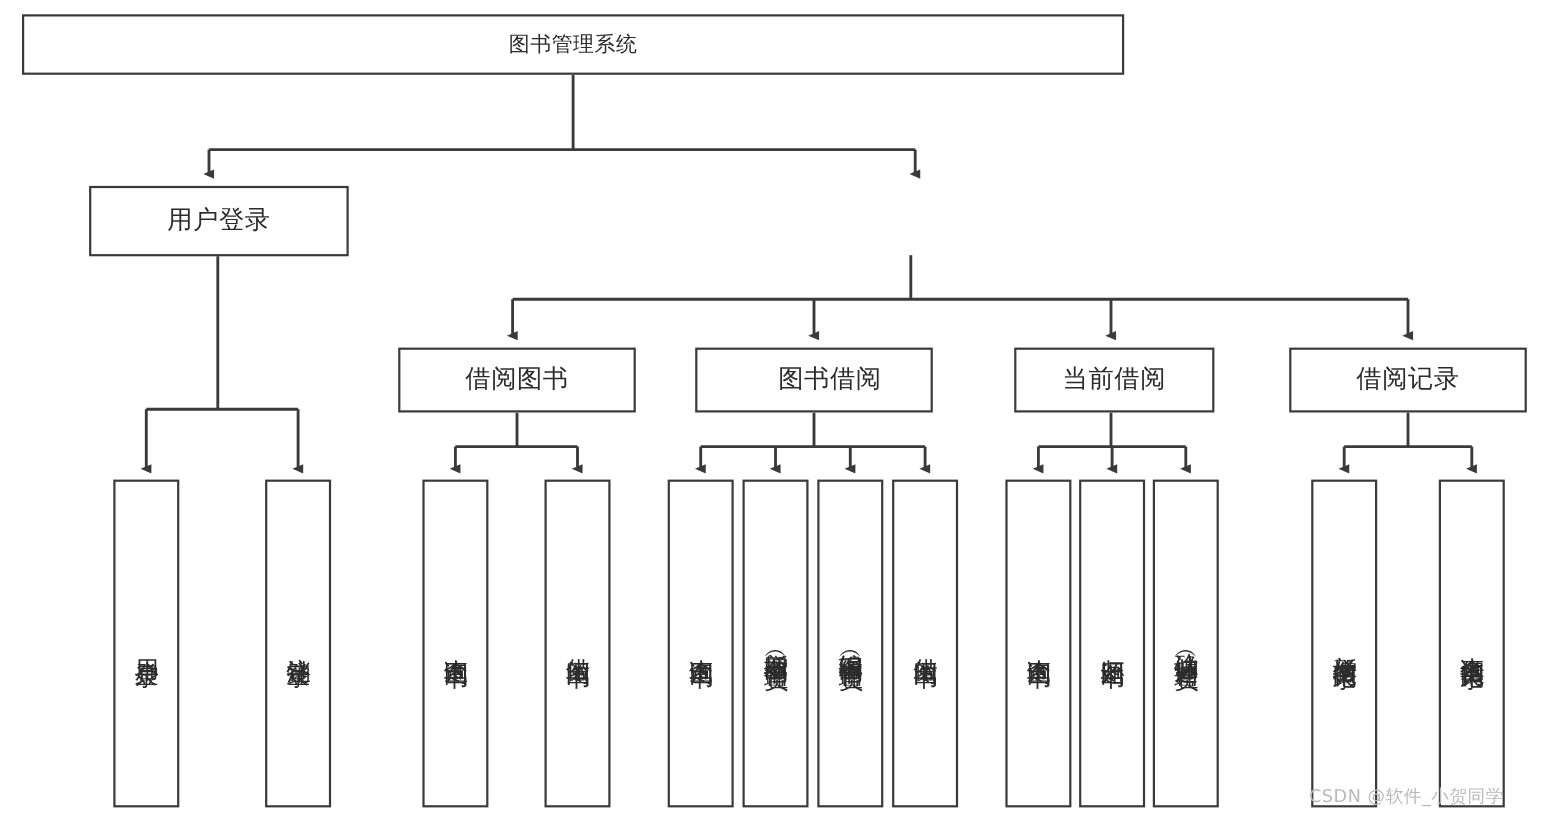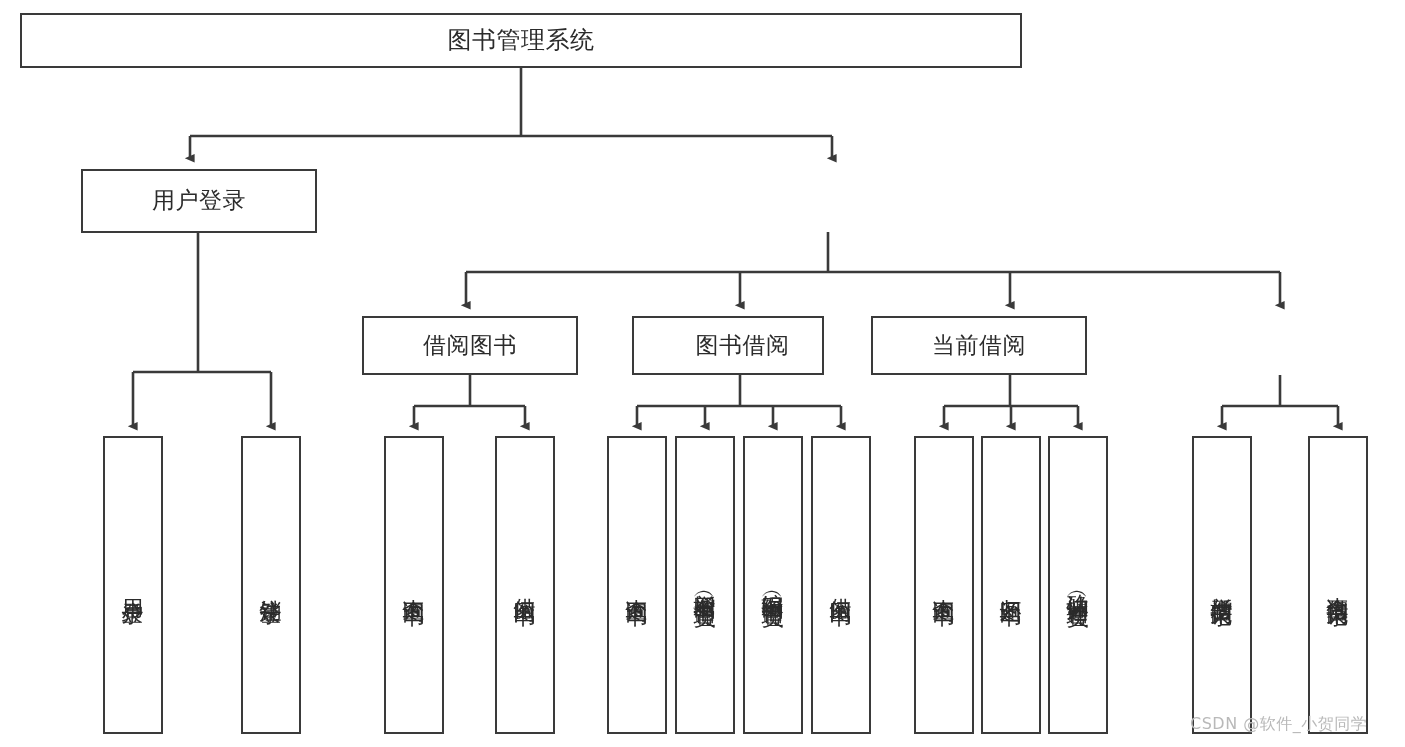"图书管理系统" .node.root .label { font-size: 24px -> 19px }
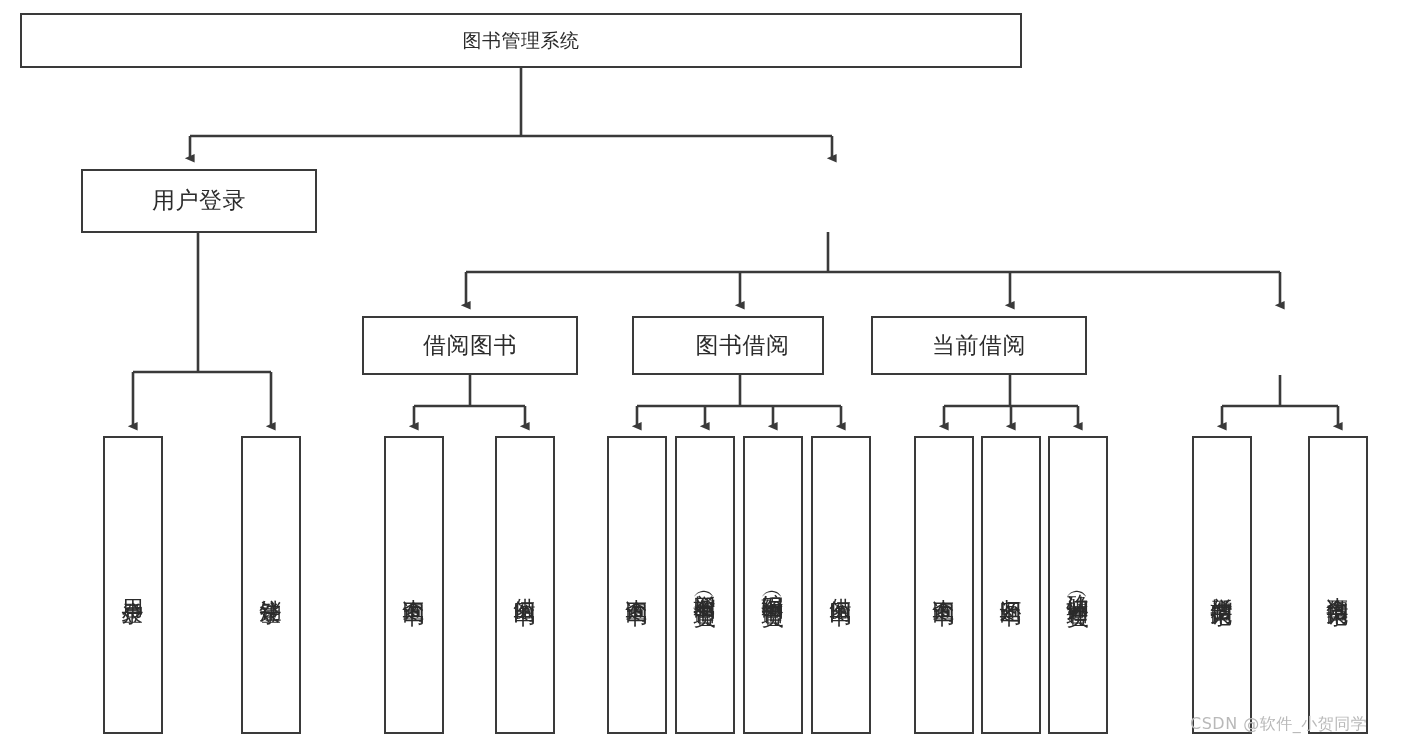"图书借阅" div.node { width: 192px -> 216px }
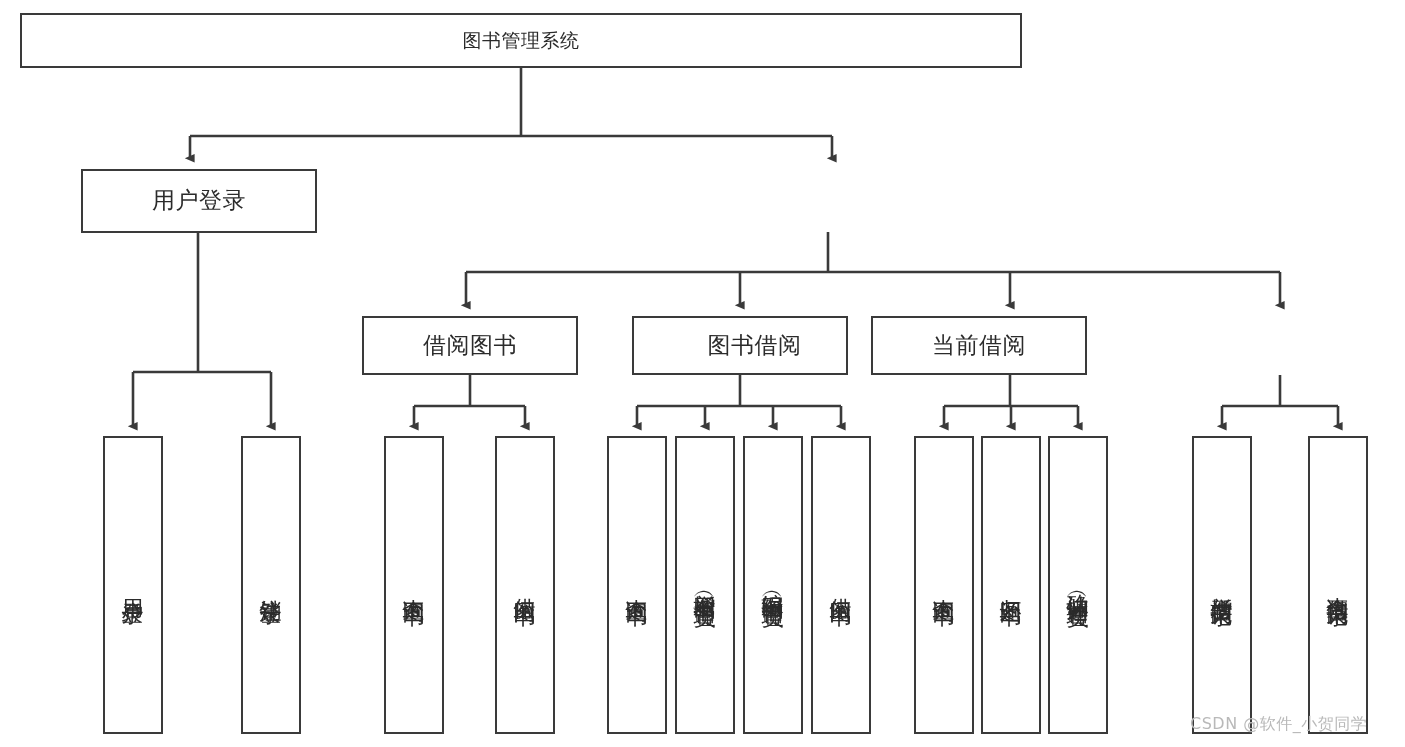"当前借阅" div.node { left: 871px -> 922px; width: 216px -> 182px }
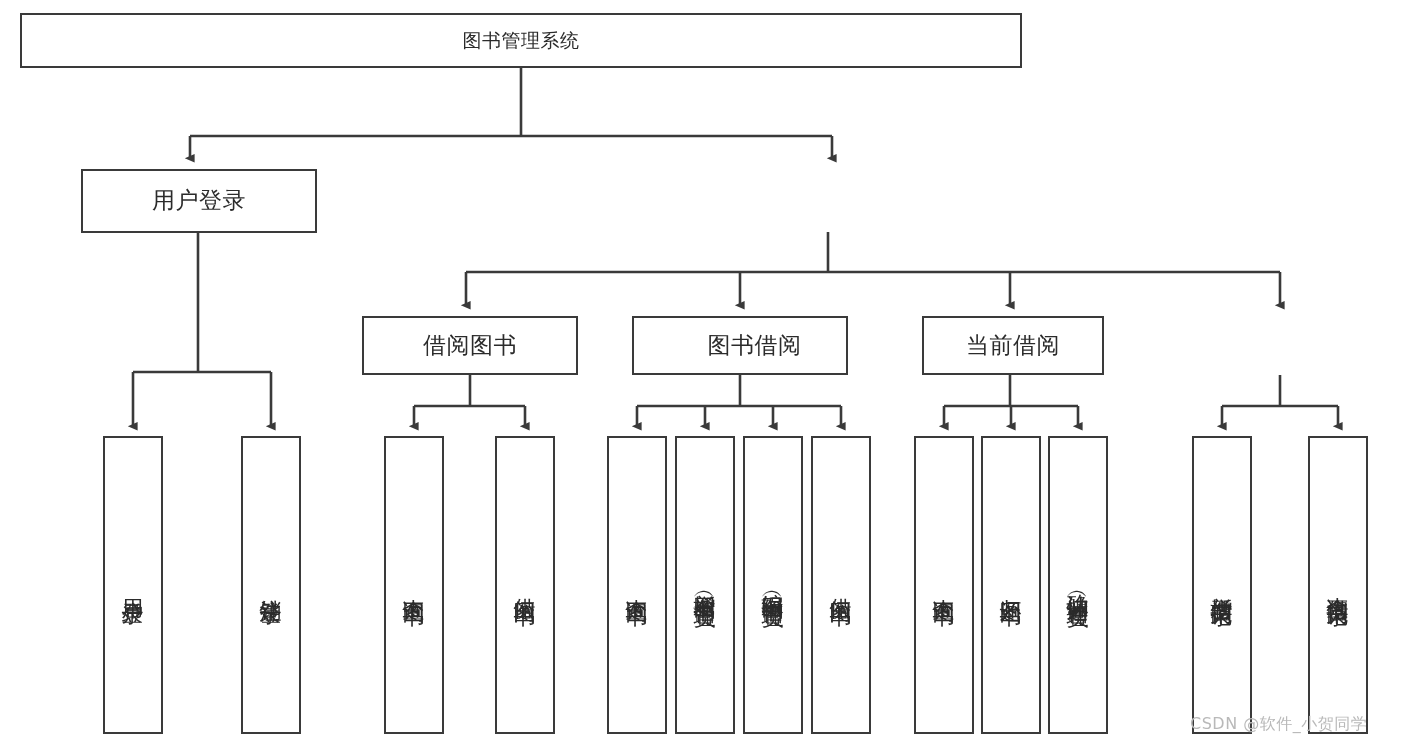"借阅记录" div.node { html: none -> <div> <span>借阅记录</span> </div> }
